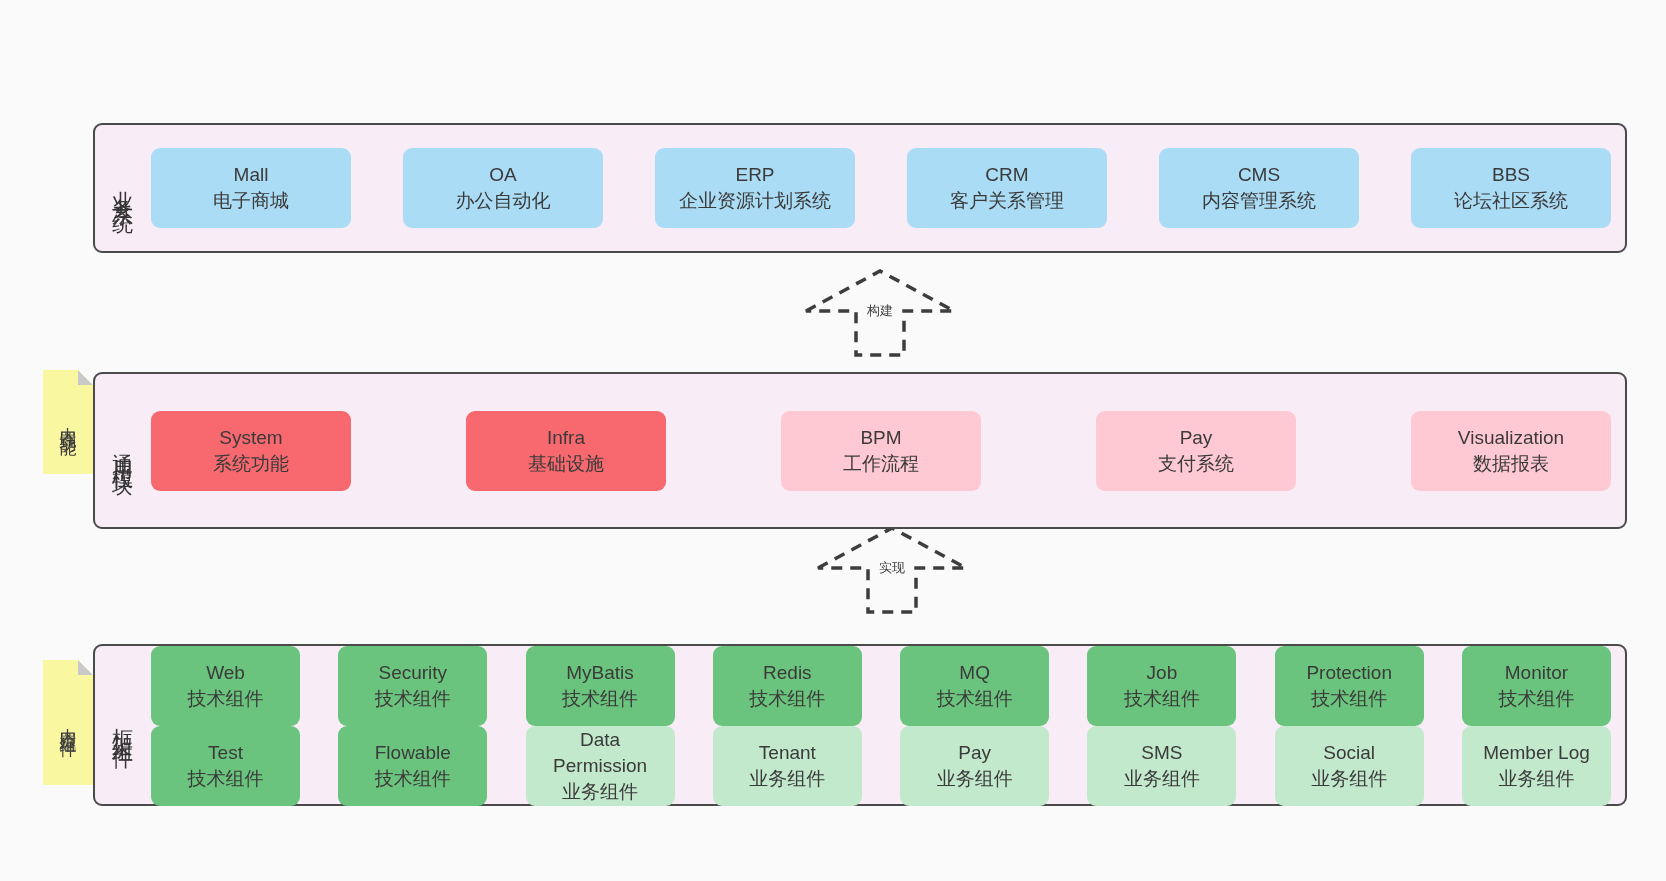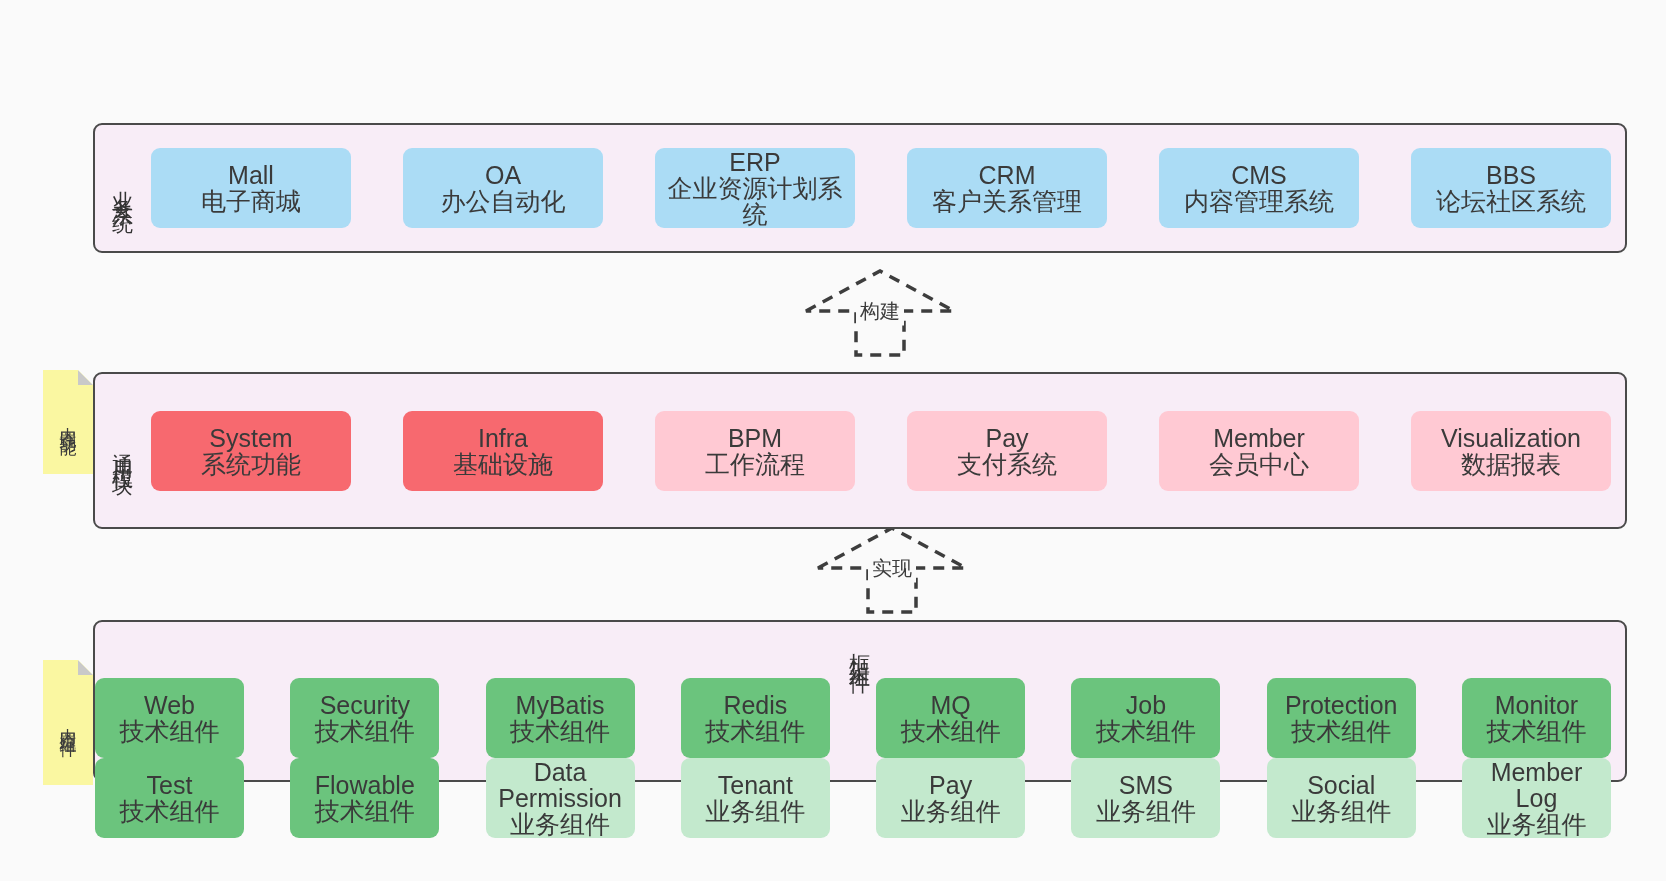"Mall" .box { font-size: 25px -> 19px }
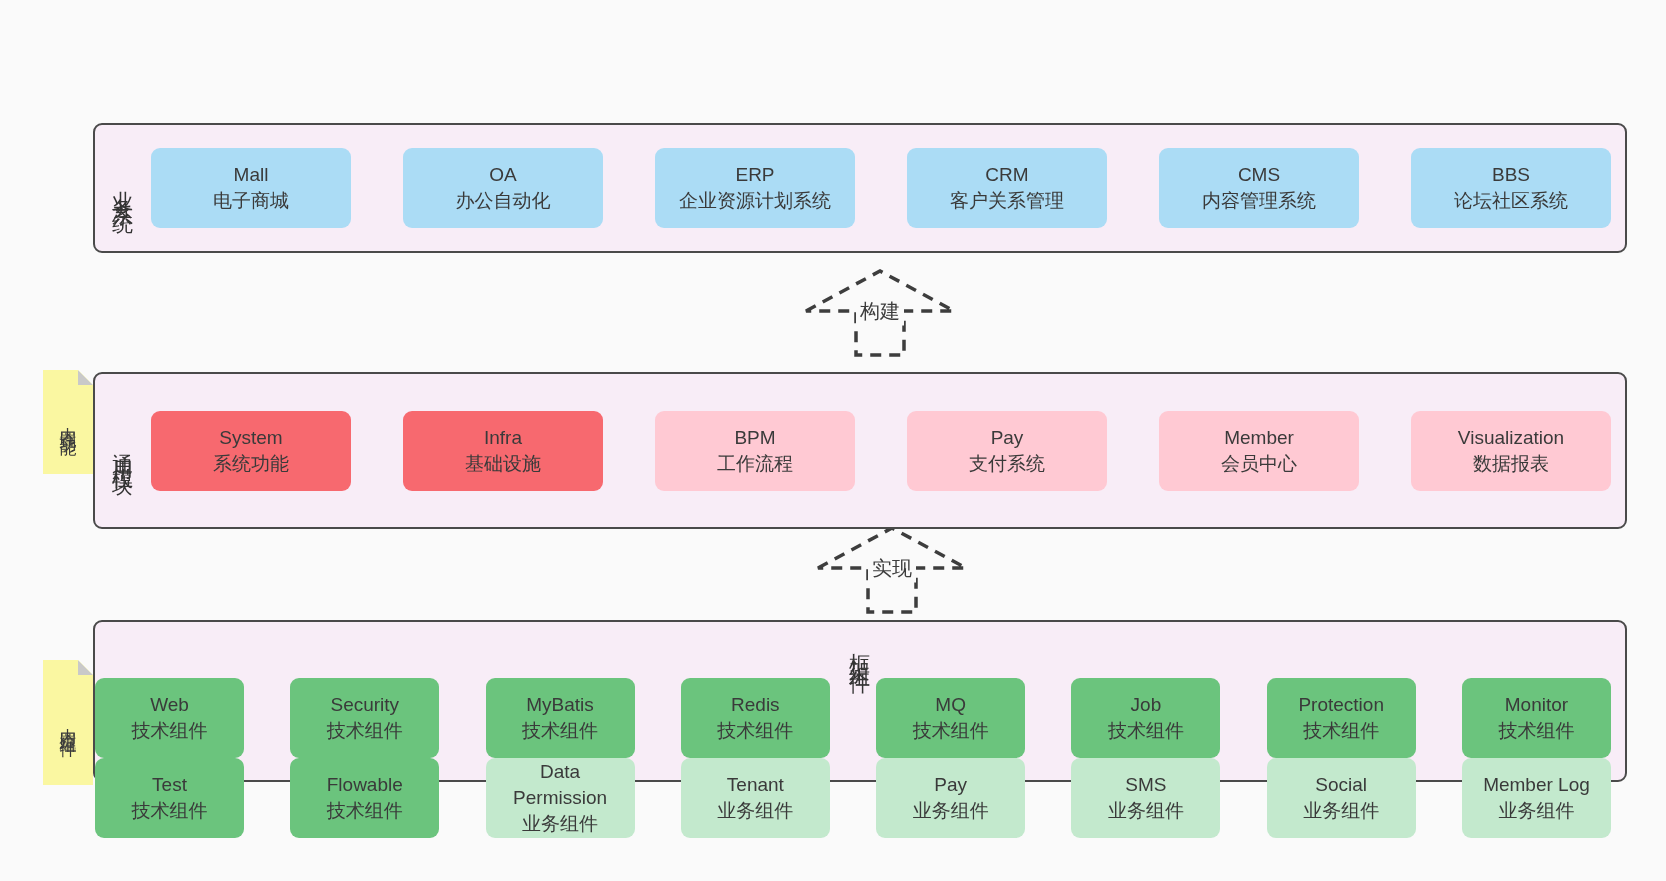"构建" .arrow-label { font-size: 20px -> 13px }
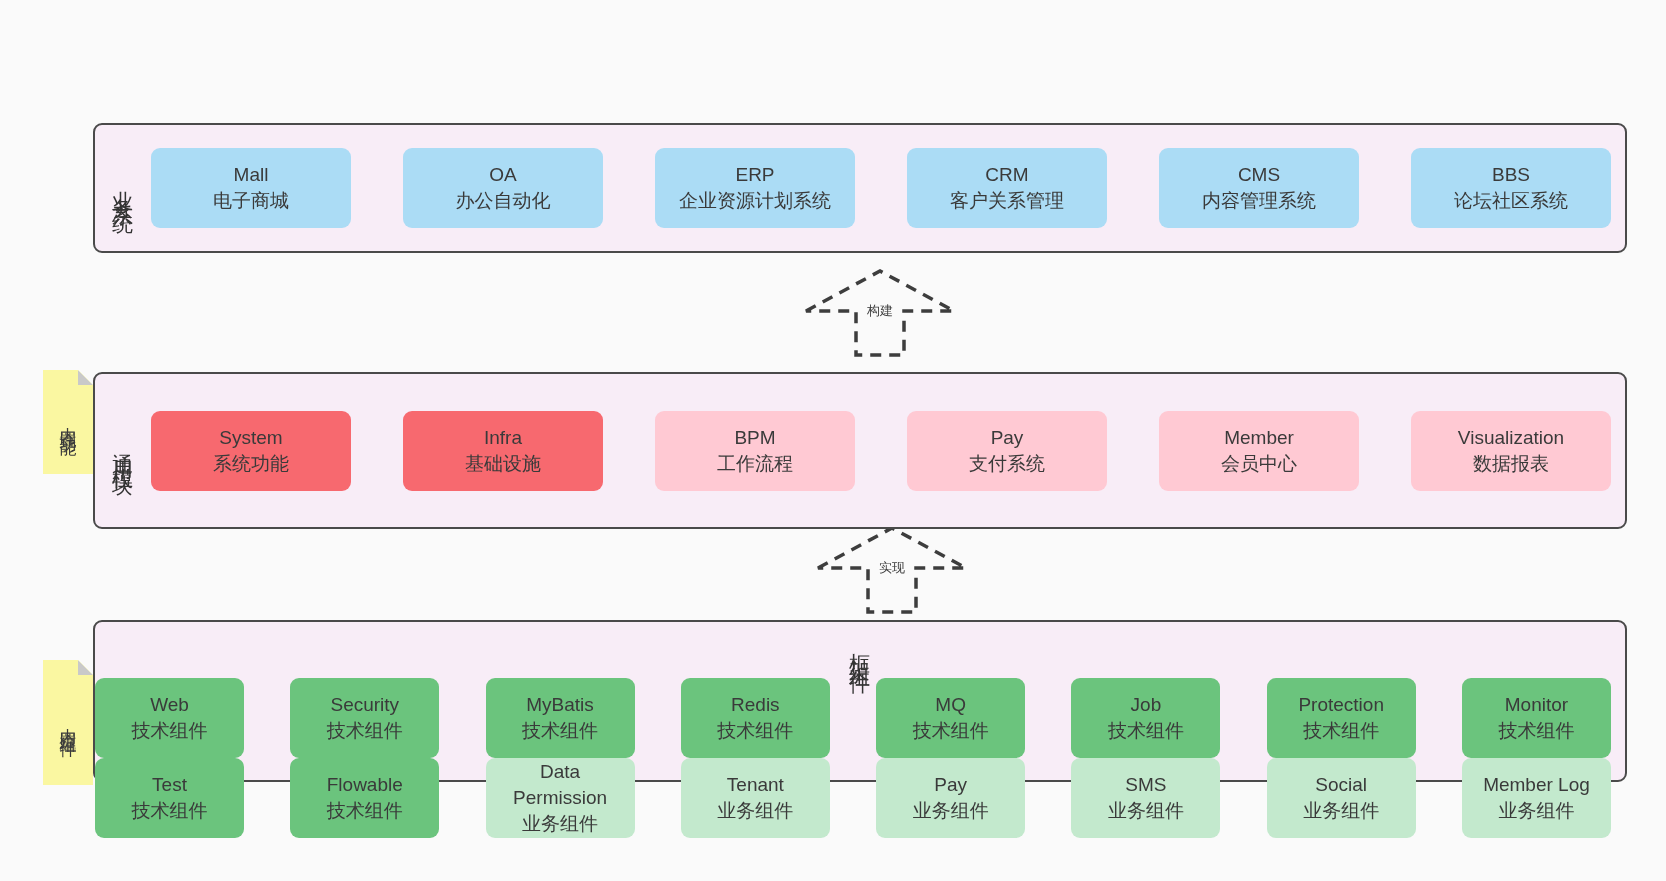"Member" div.box { html: <div> <div>Member</div> <div>会员中心</div> </div> -> none }
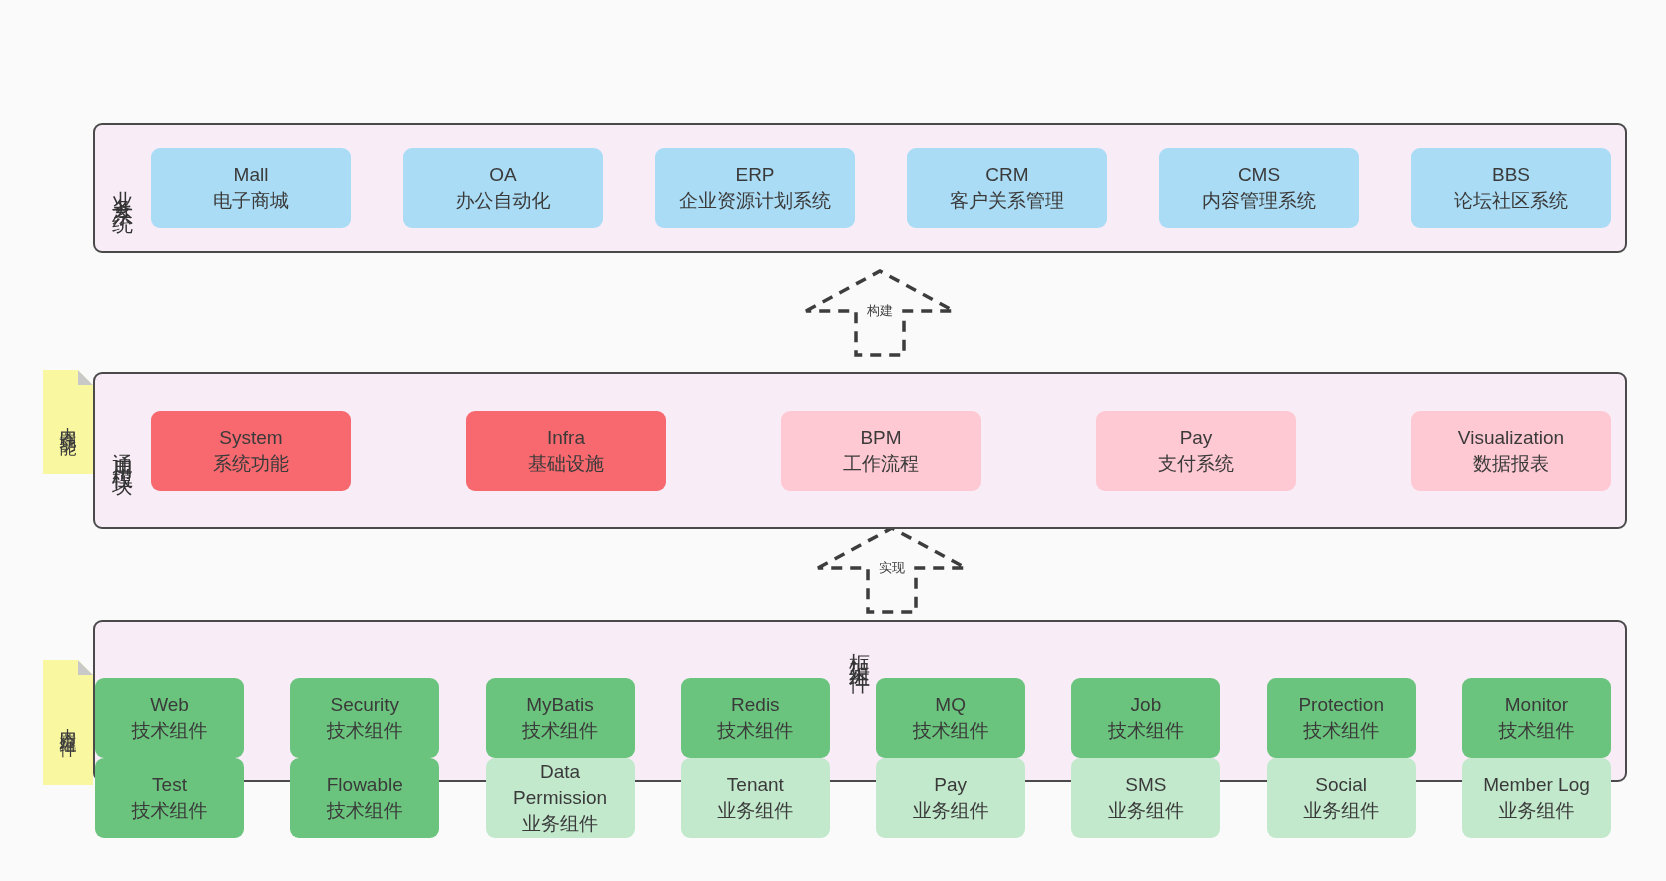"Web" .panel-bottom { flex-direction: column -> none; top: 620px -> 644px }
